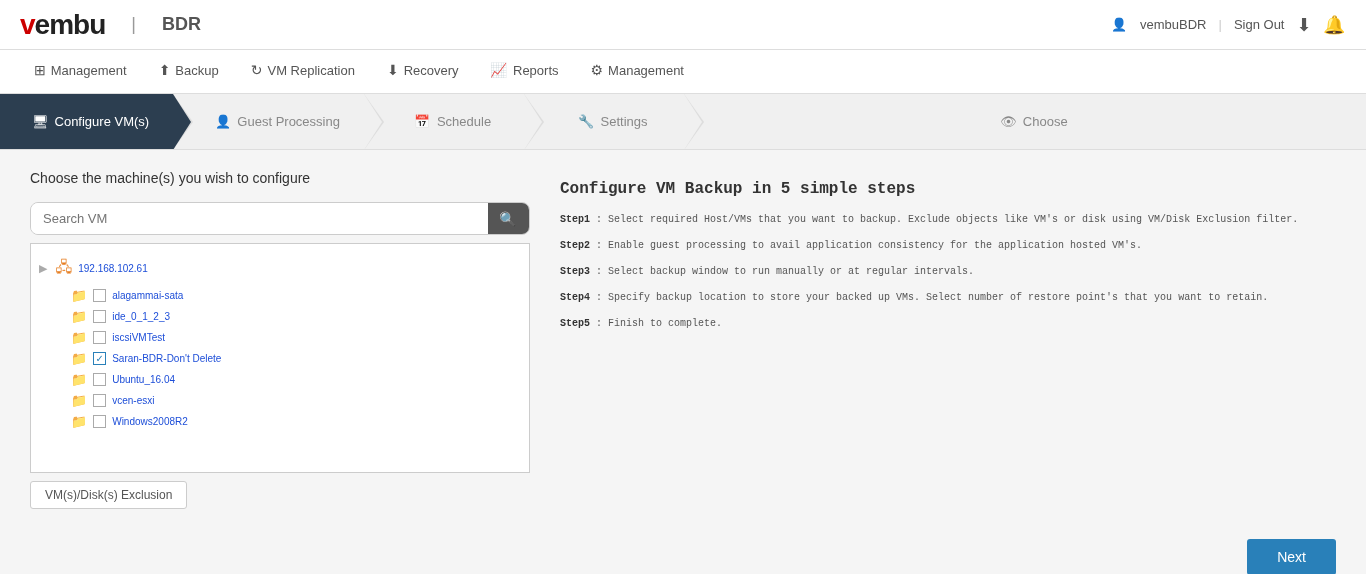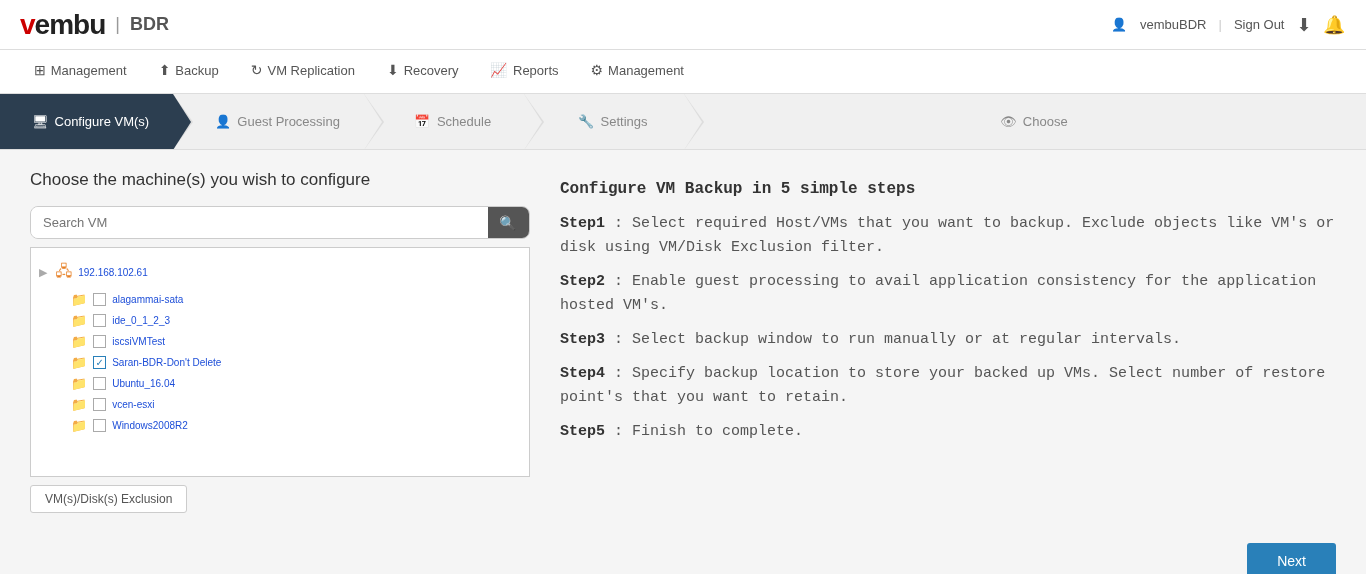"vembu" .logo { gap: 4px -> 20px }
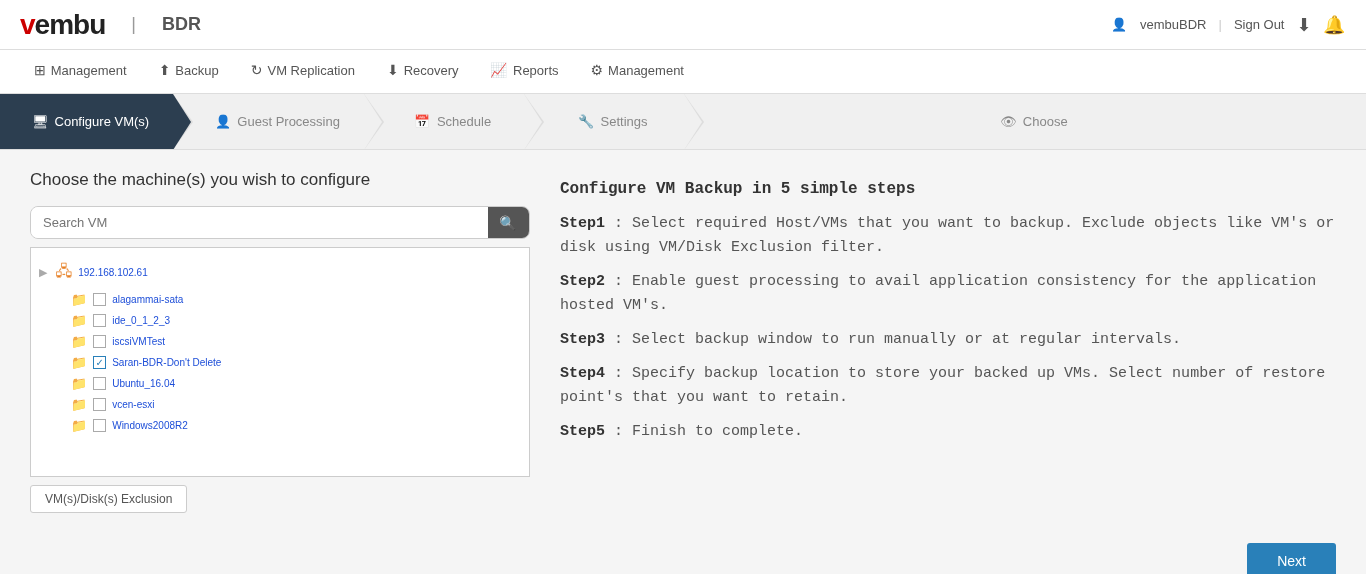"Choose the machine(s) you wish" .page-title { font-size: 17px -> 14px }
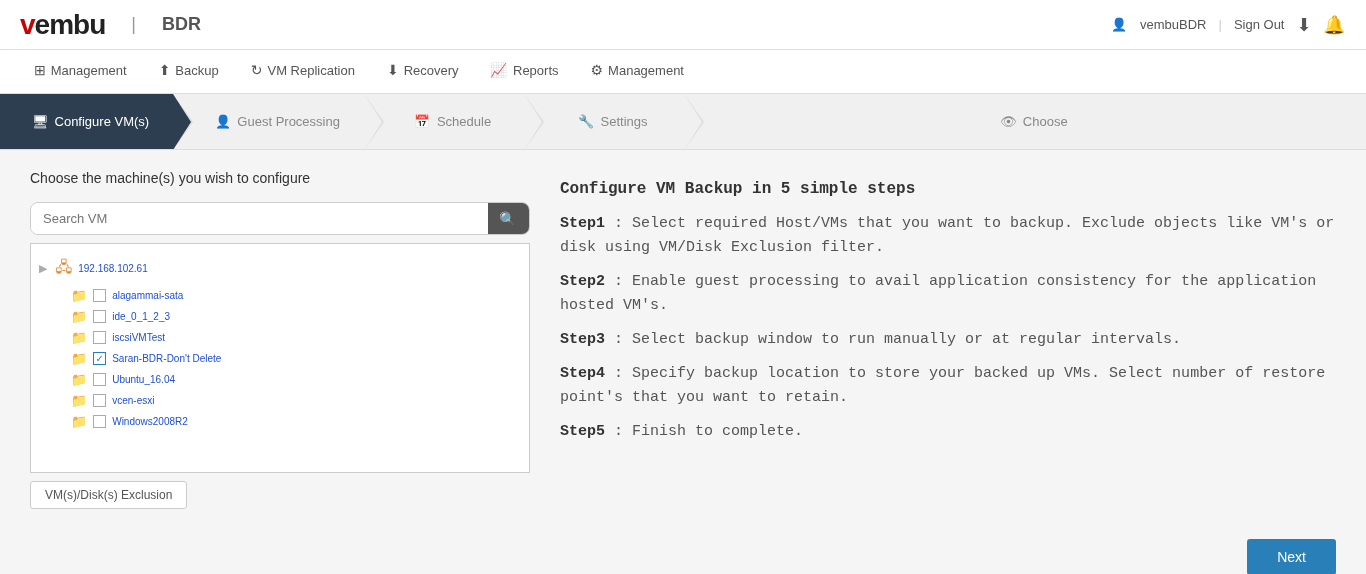"Step1 : Select required Host/VMs" .step-entry { font-size: 15px -> 10px }
